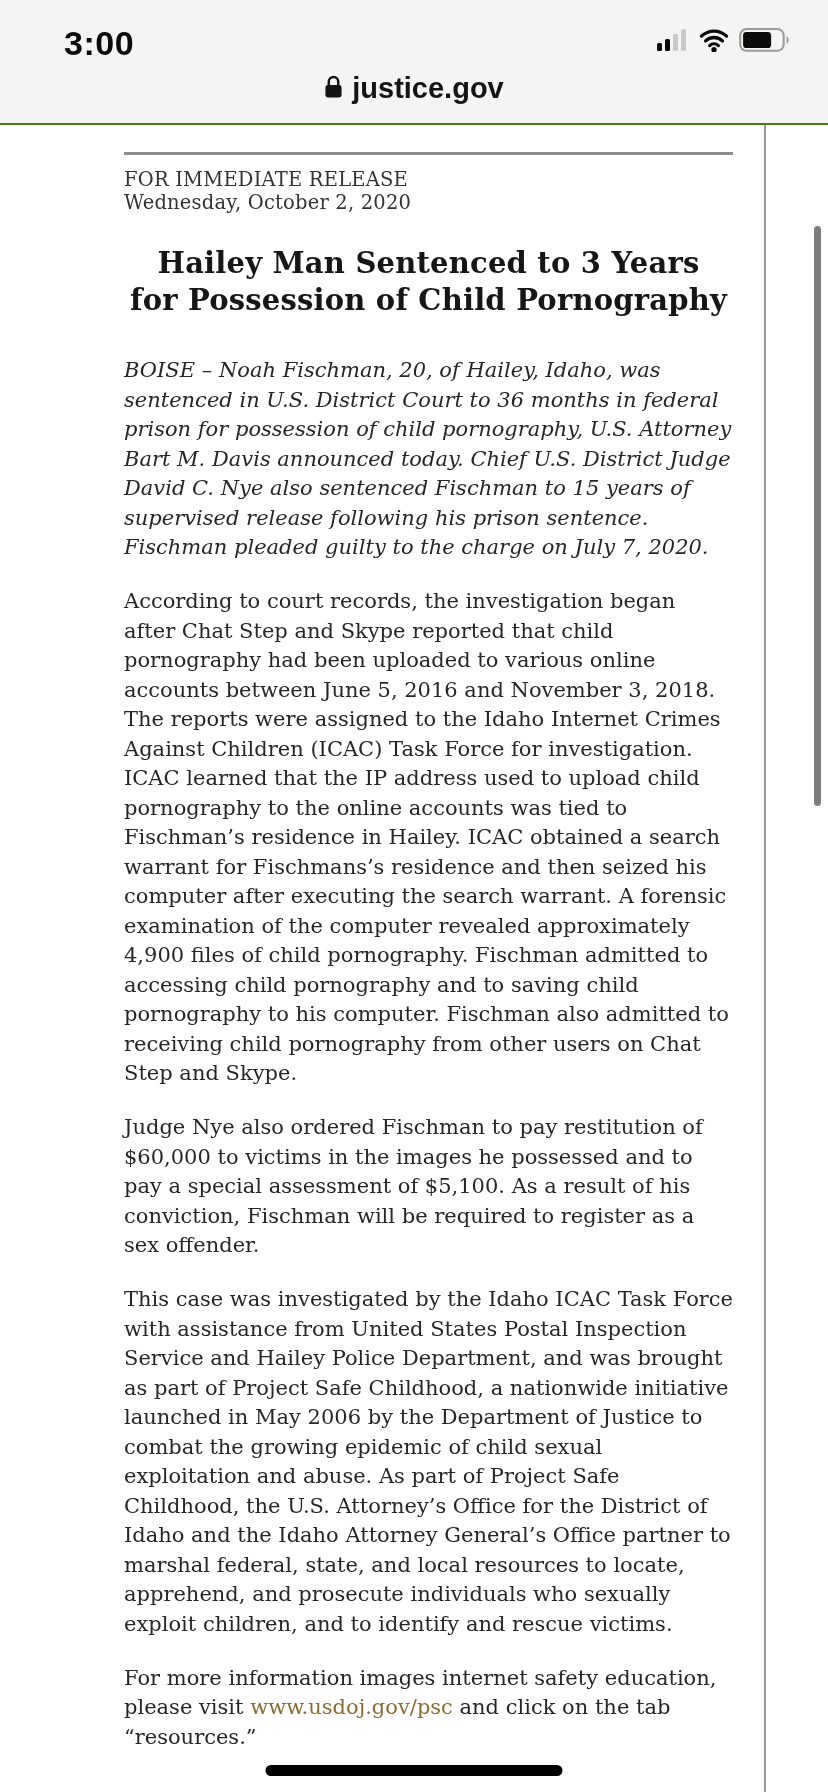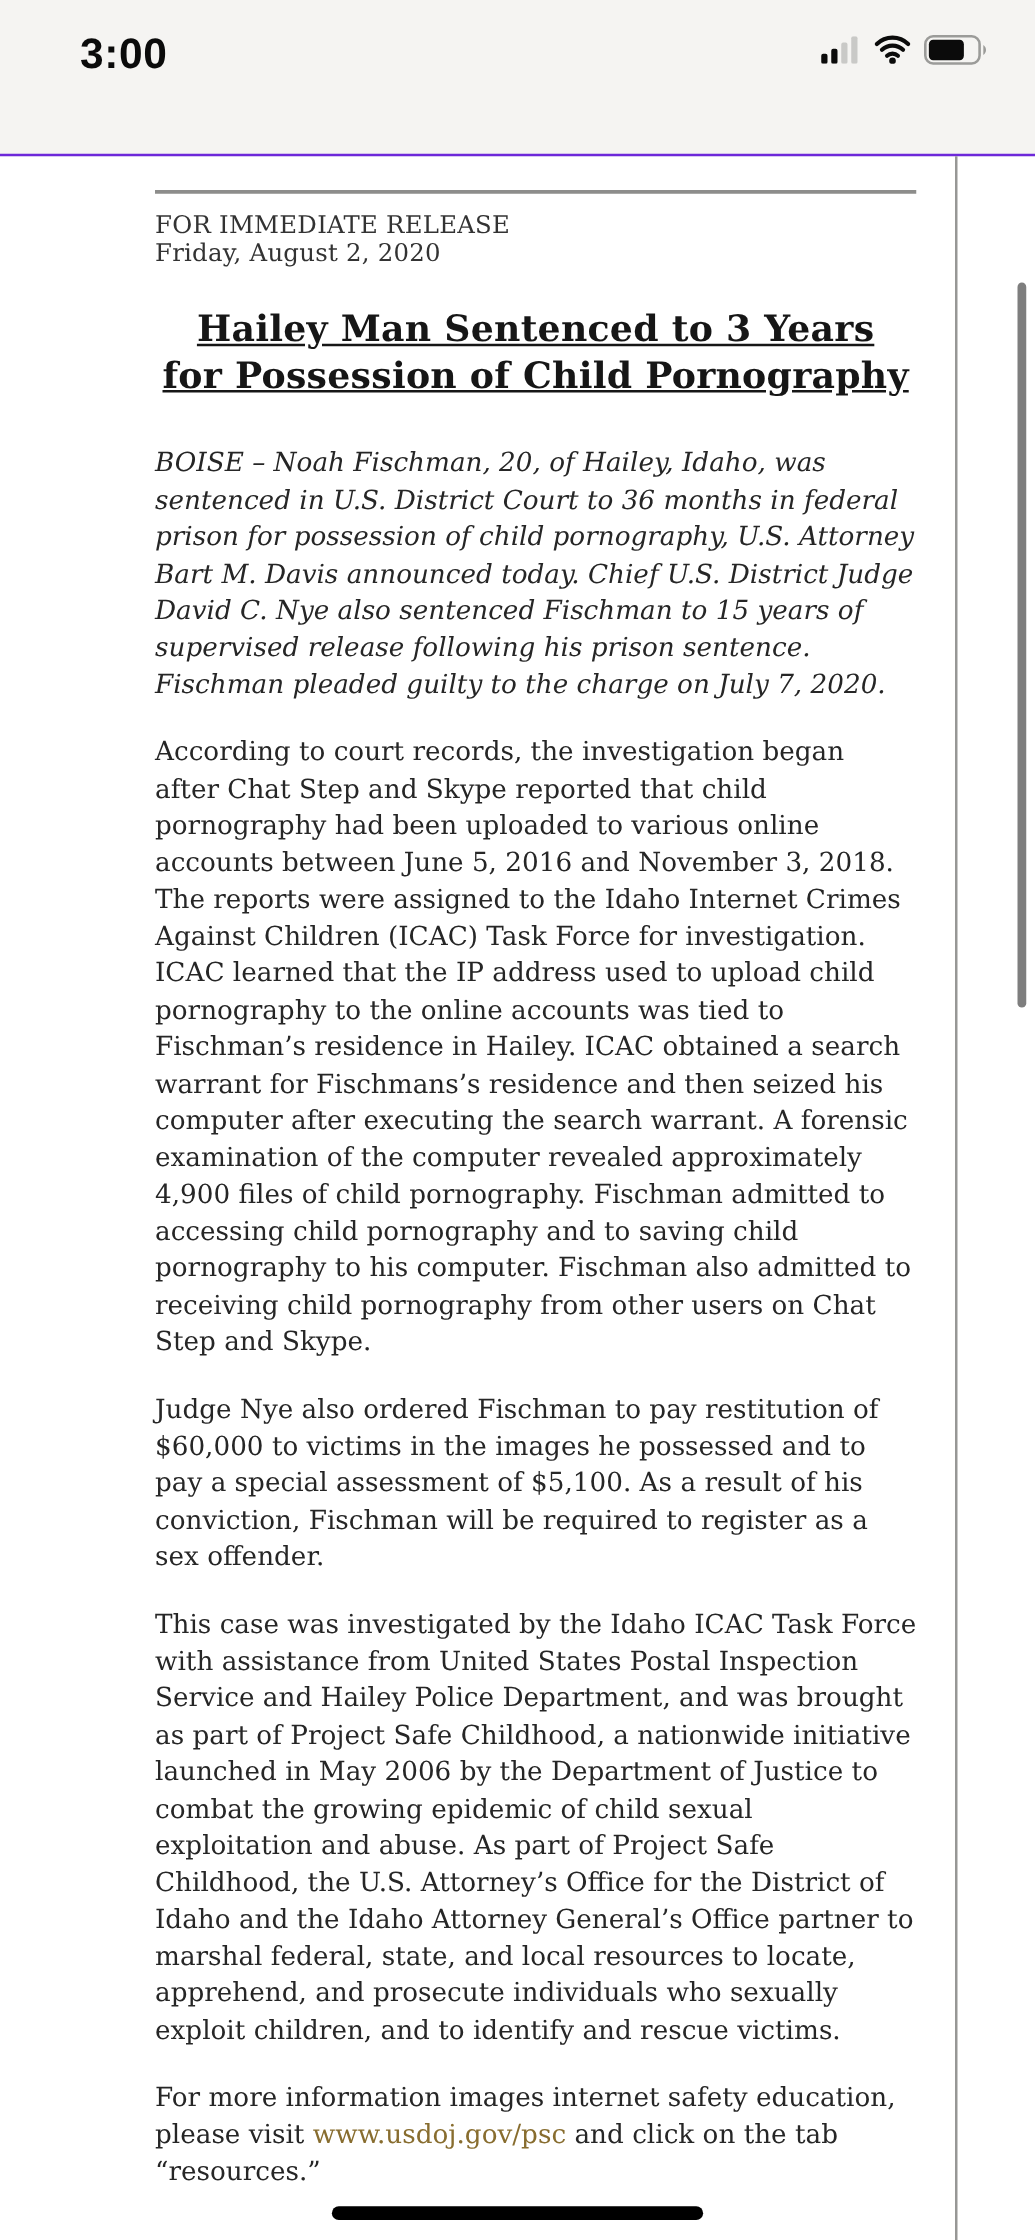"3:00" .chrome { border-bottom: 2px solid #6d28d9 -> 2px solid #4d7c0f }
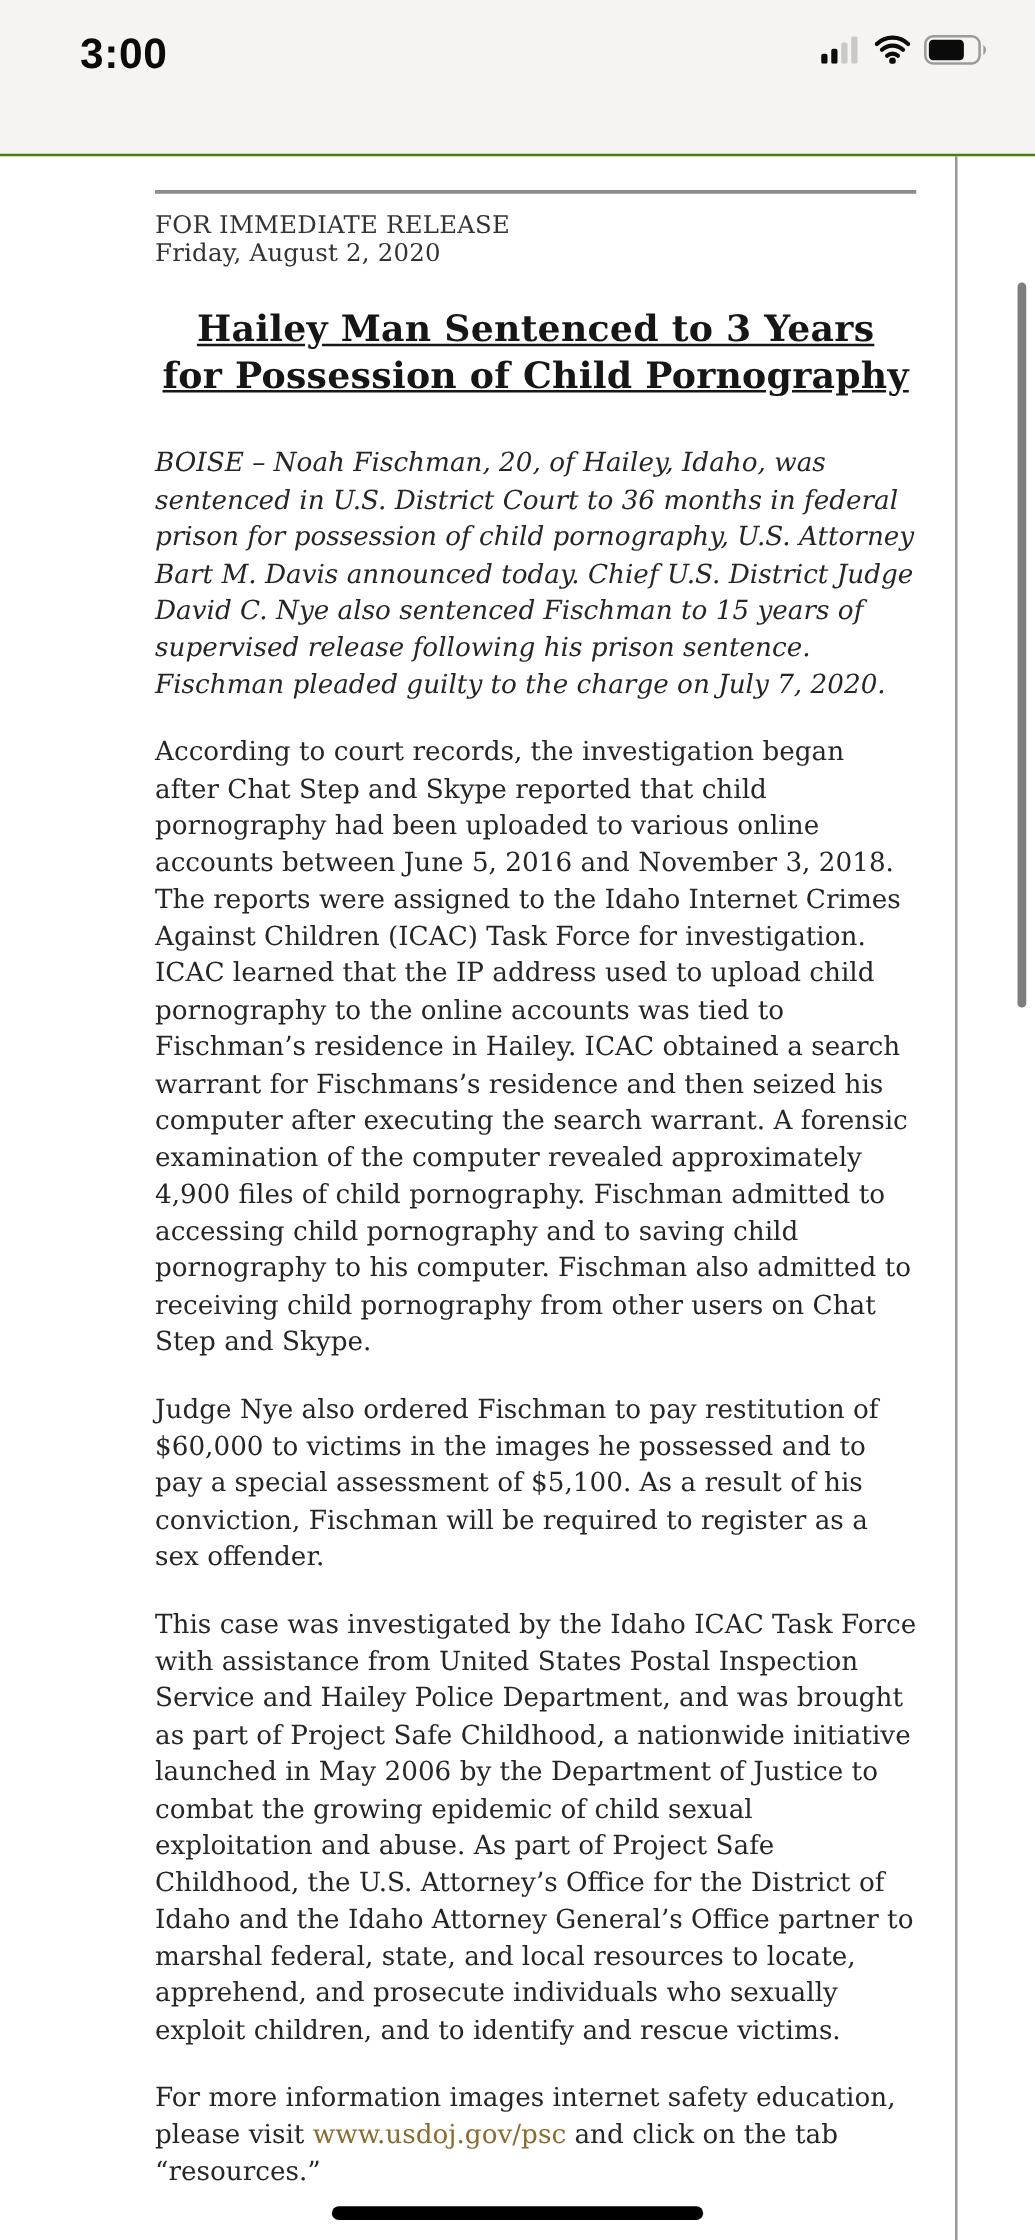"justice.gov" div.url-row { html: none -> <div> <span> <svg> <path></path> <rect></rect> </svg> </span> <span>justice.gov</span> </div> }
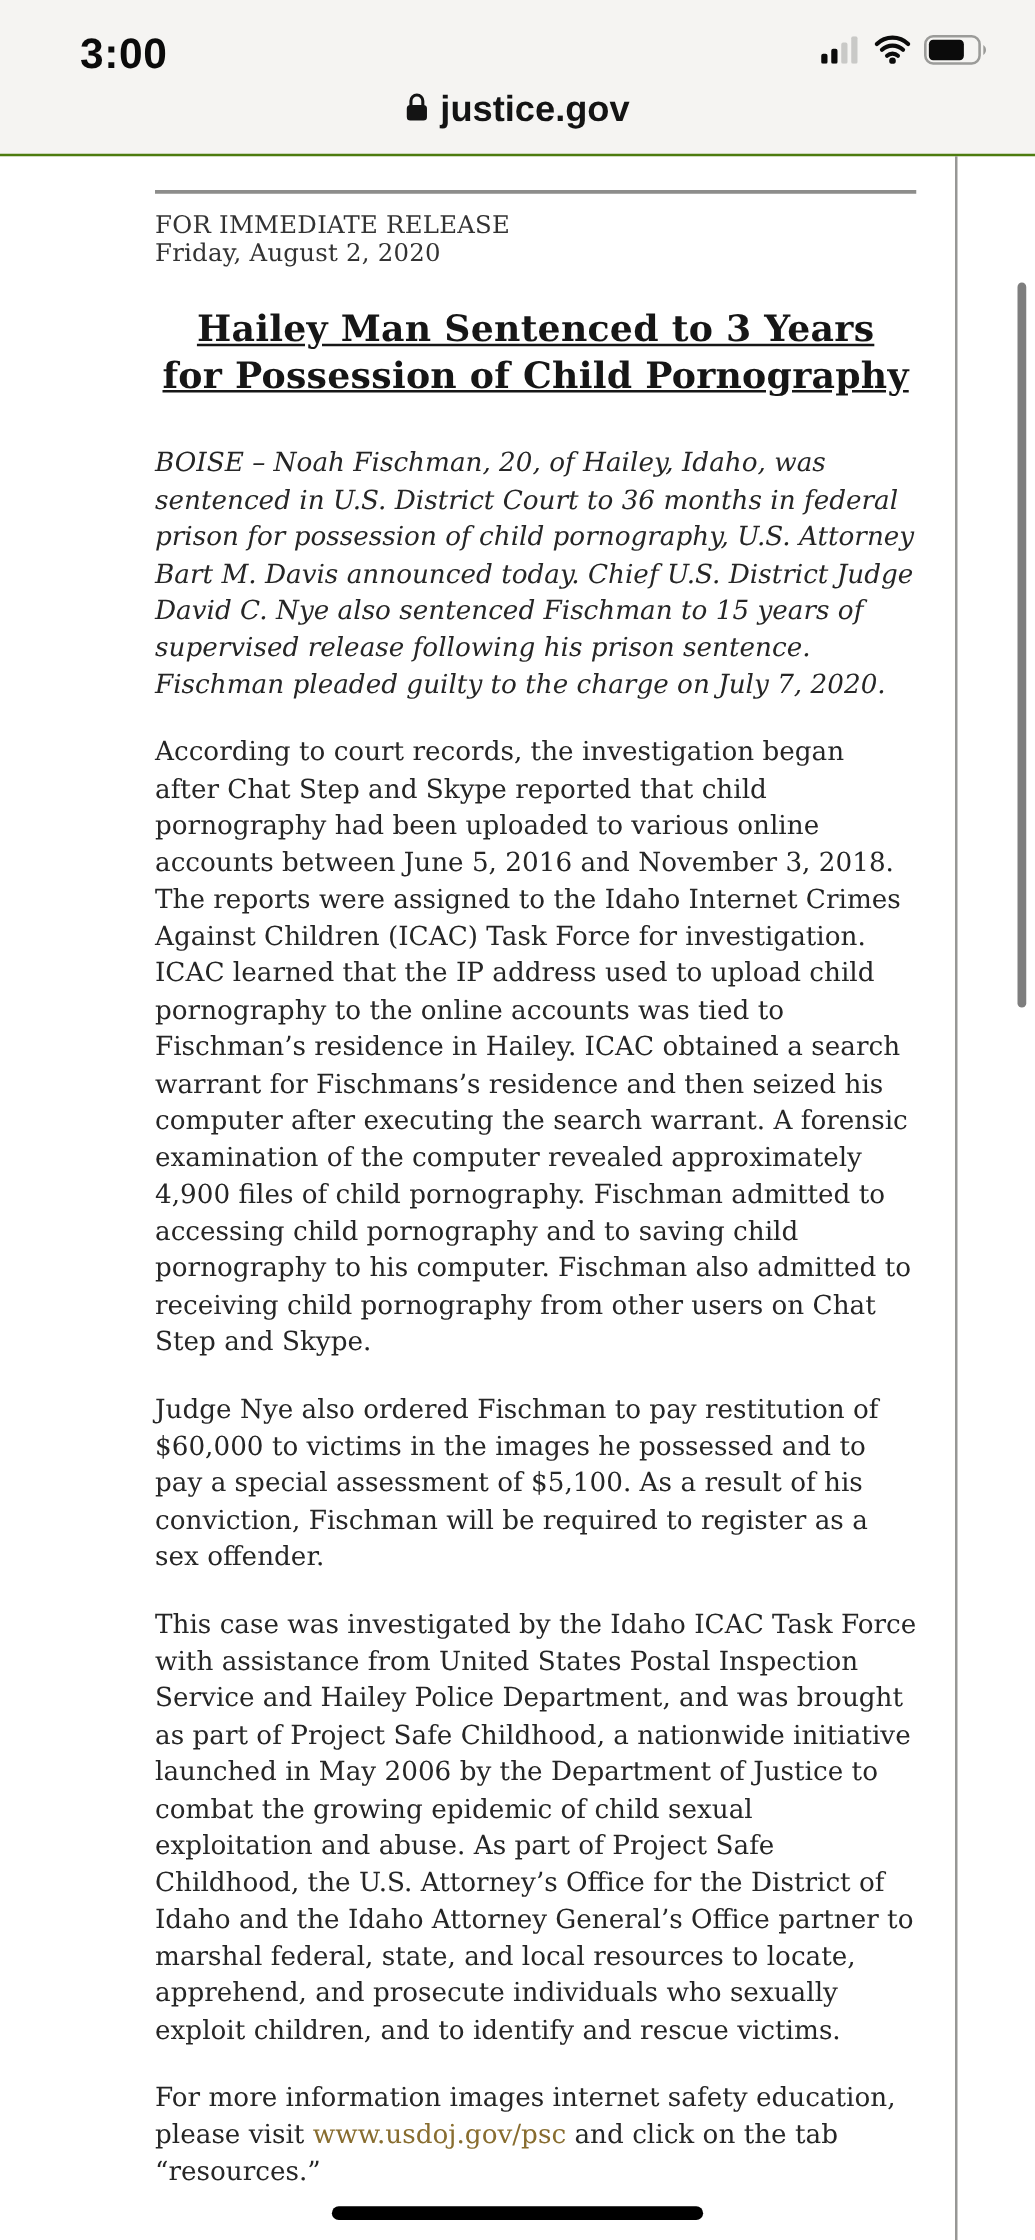"Friday, August 2, 2020" span { text: Friday, August -> Wednesday, October }
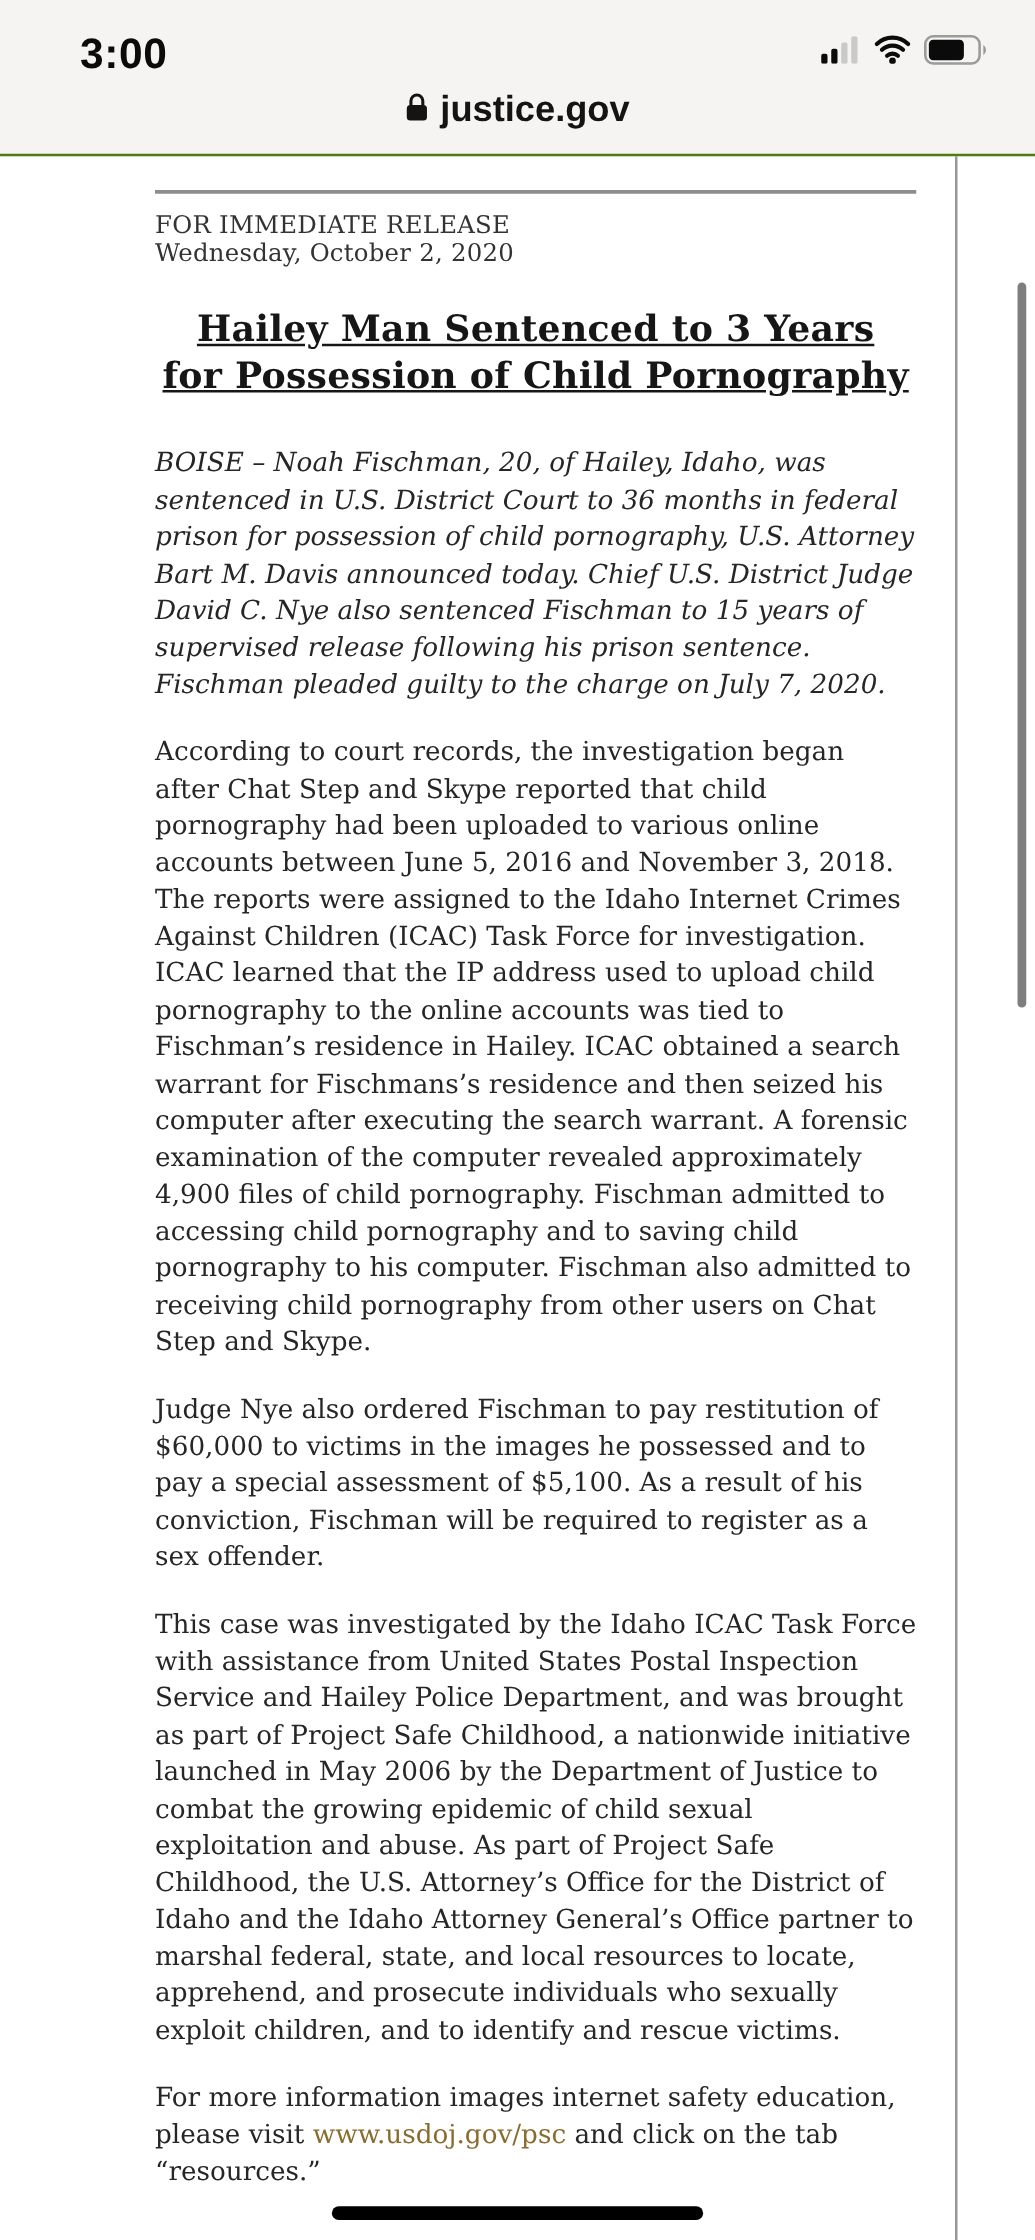"Hailey Man Sentenced to 3" h1.headline { text-decoration: underline -> none }
